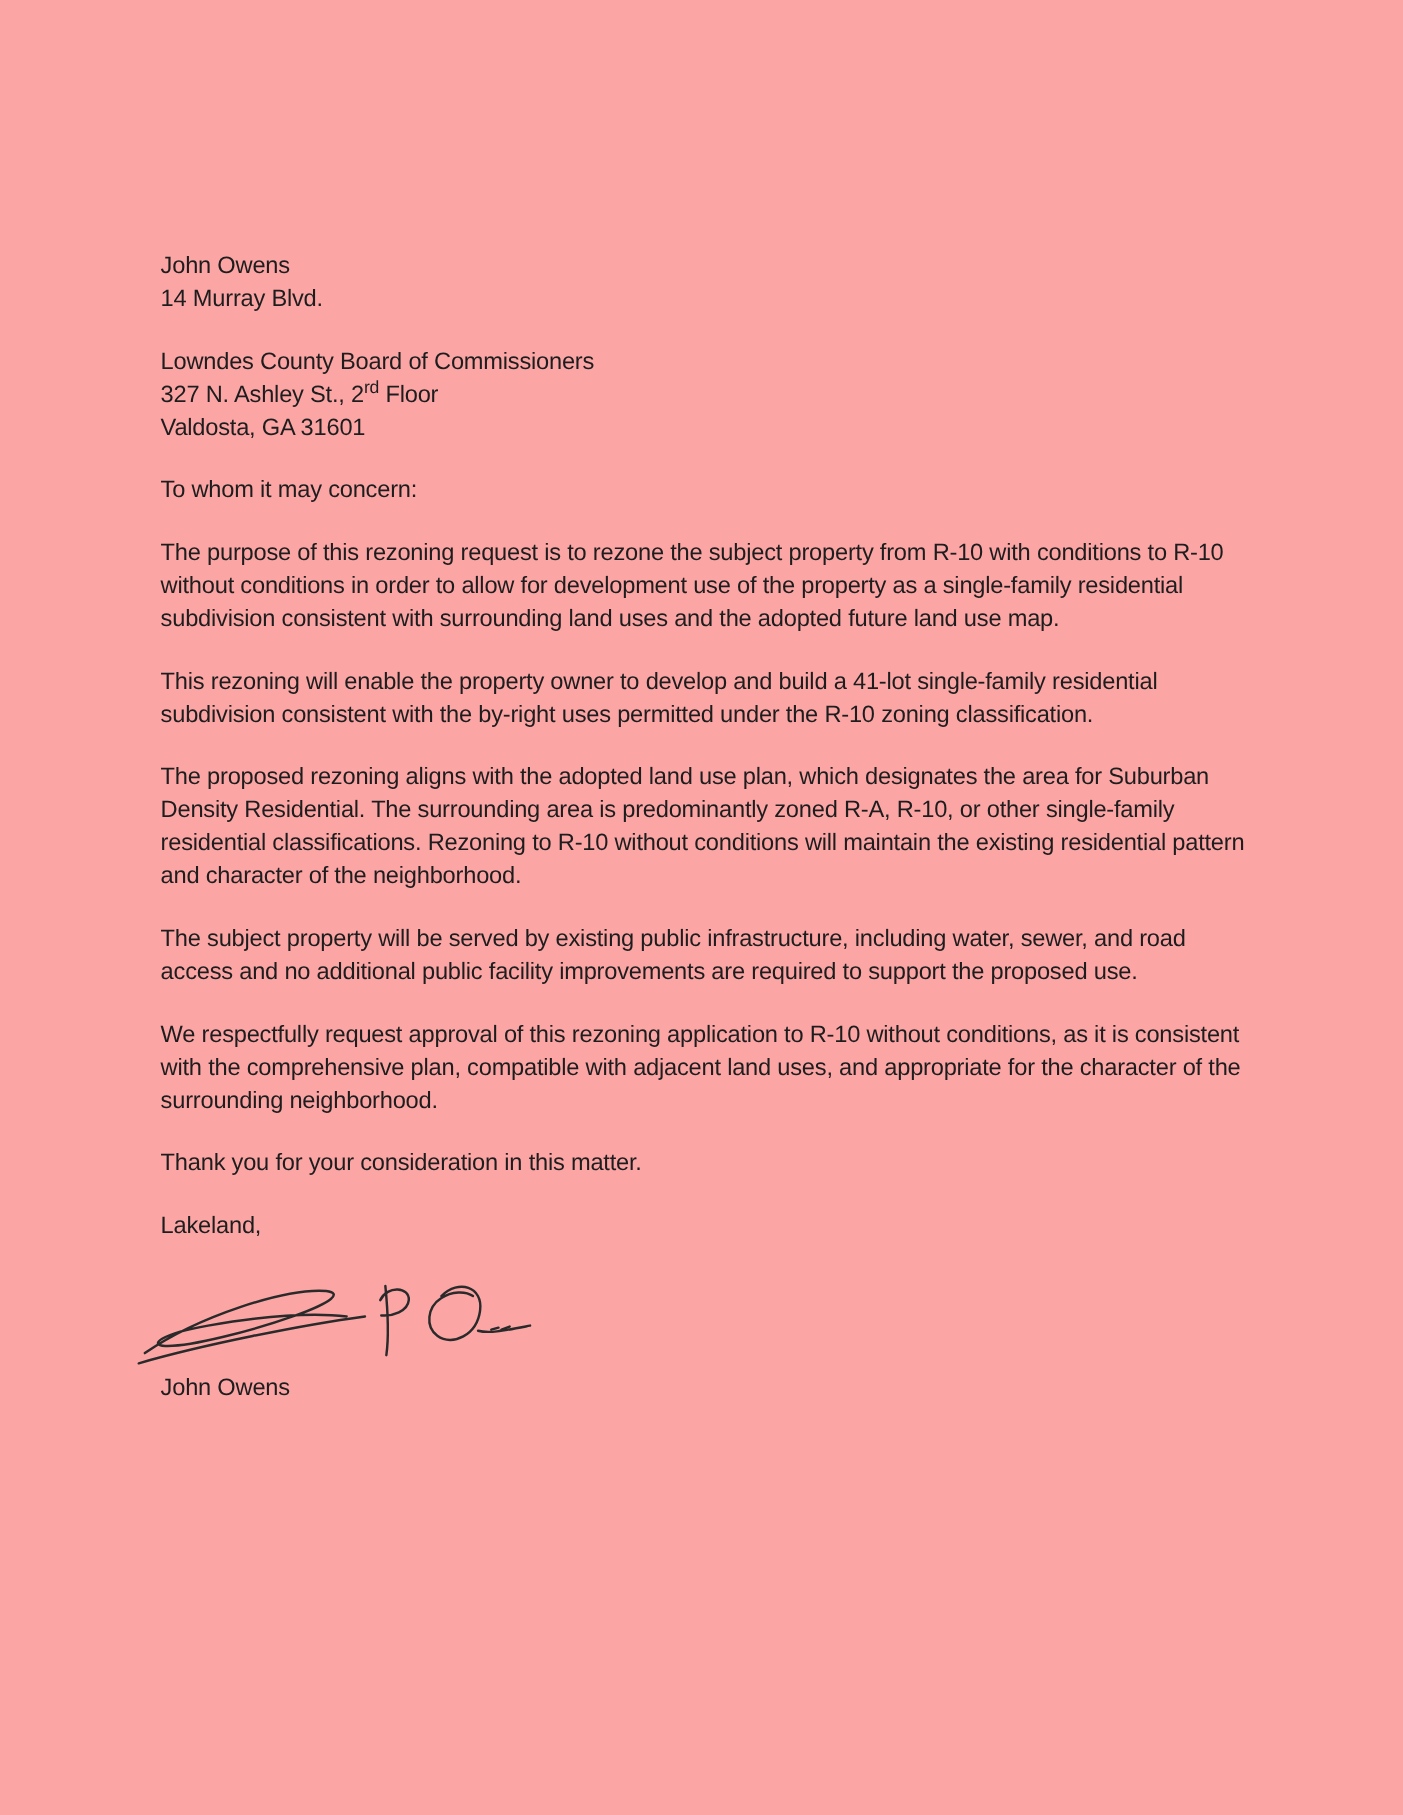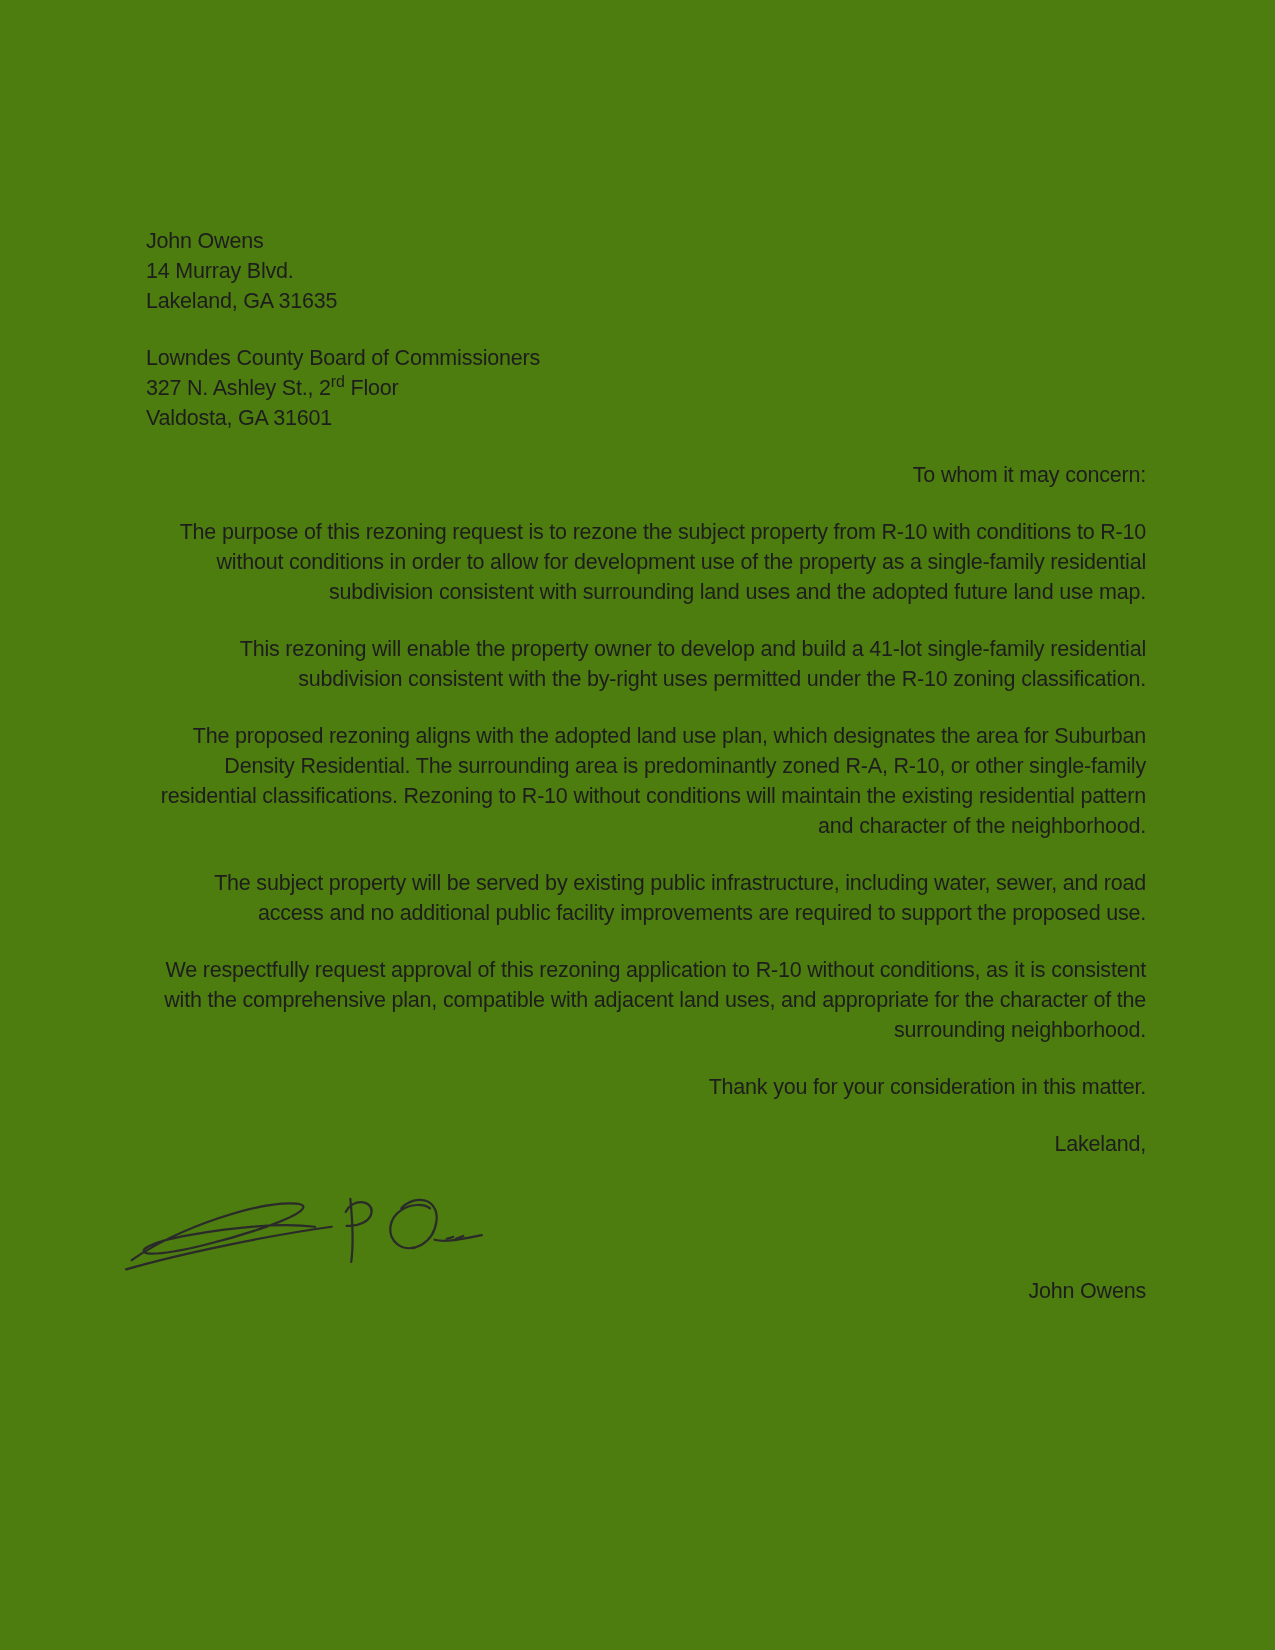"John Owens" .page { background: #4d7c0f -> #fca5a5 }
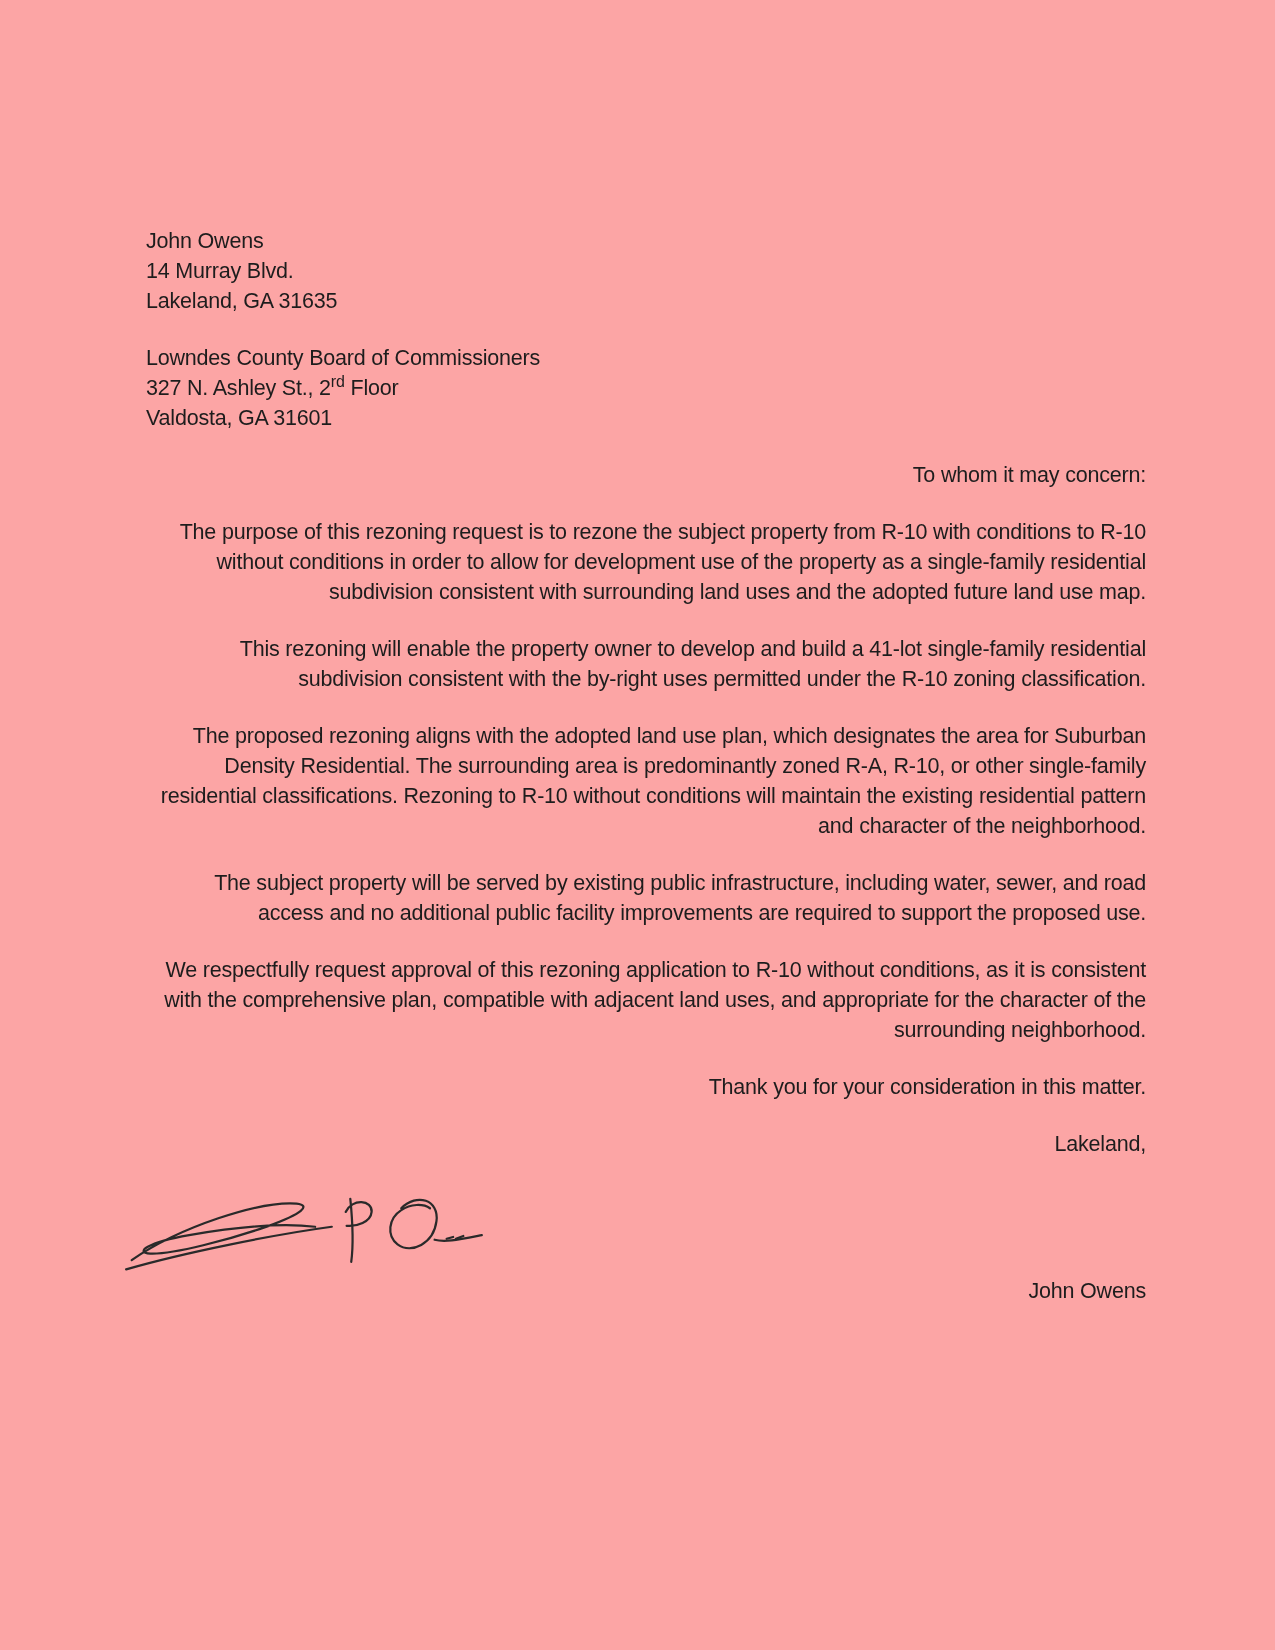"Lakeland, GA 31635" span.line { html: <span>Lakeland, GA 31635</span> -> none }
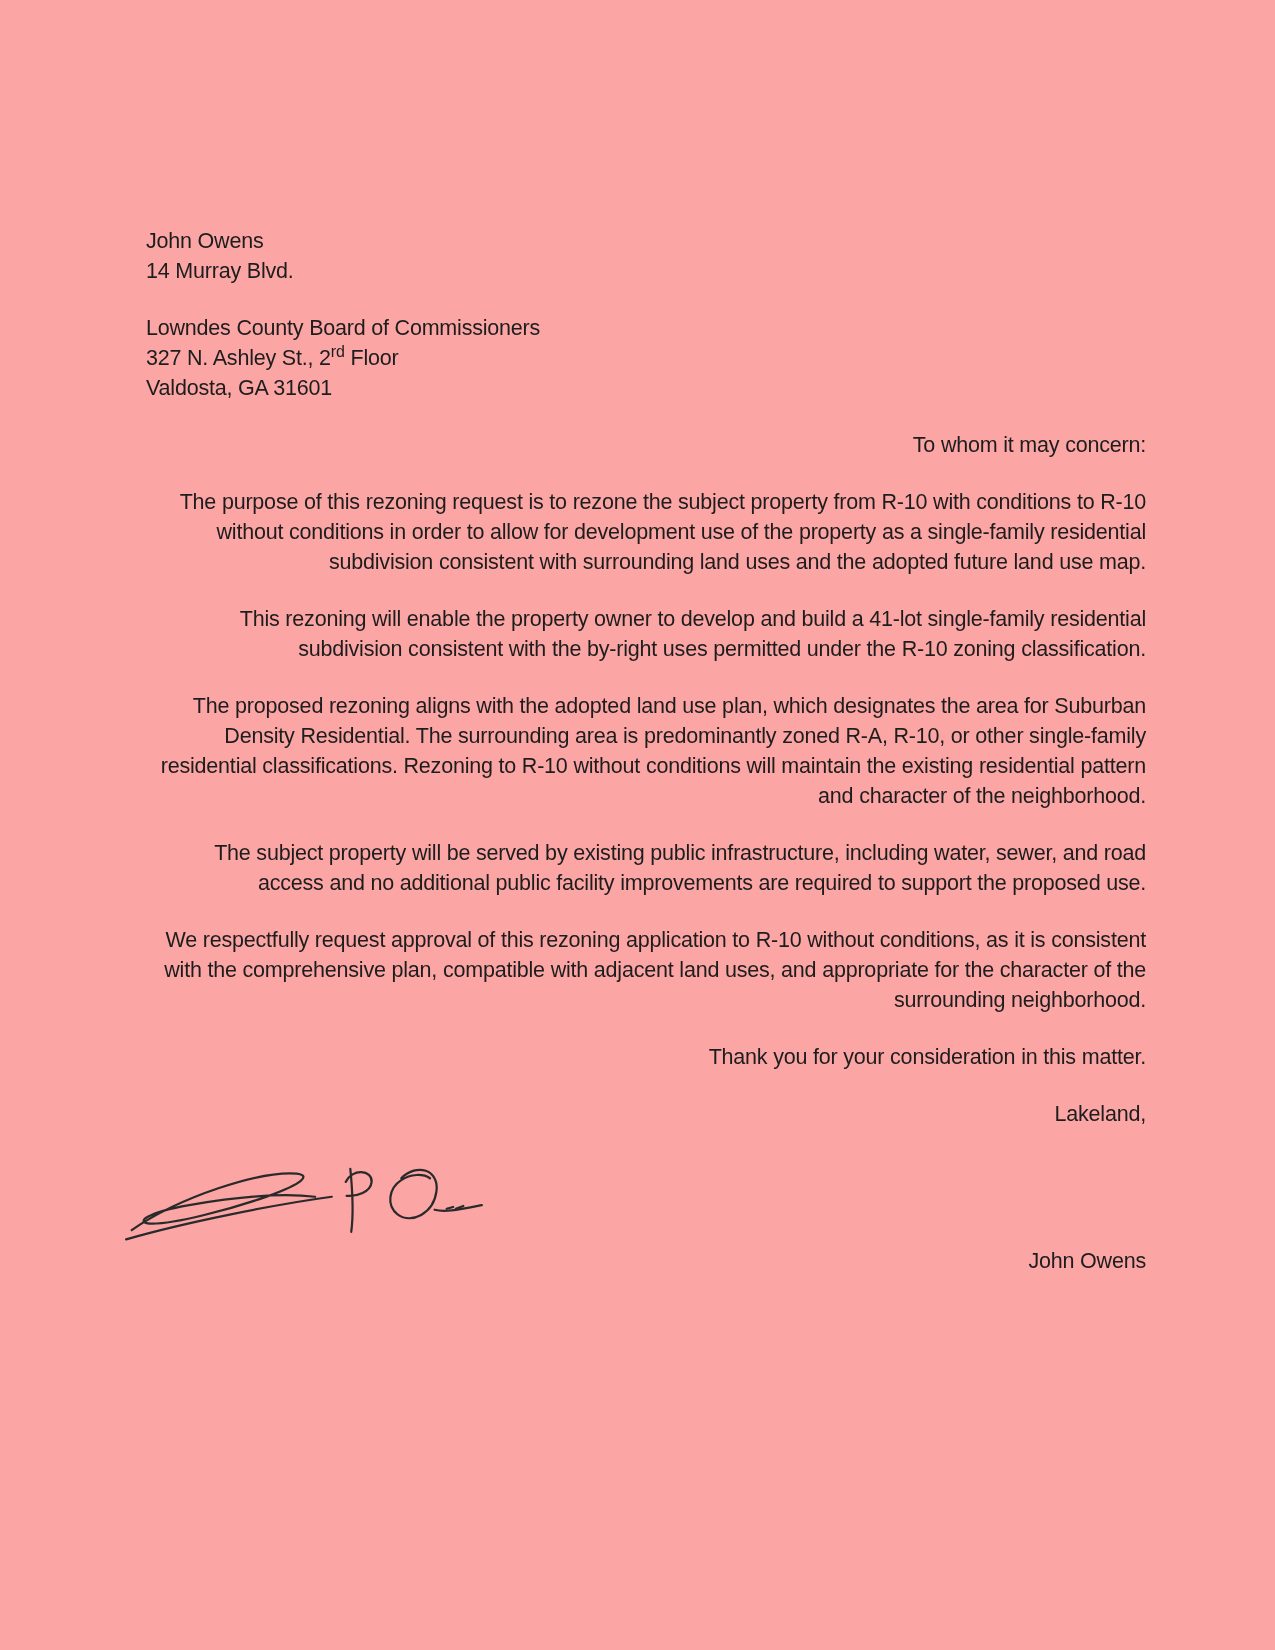"To whom it may concern:" p.para { text-align: right -> none }
